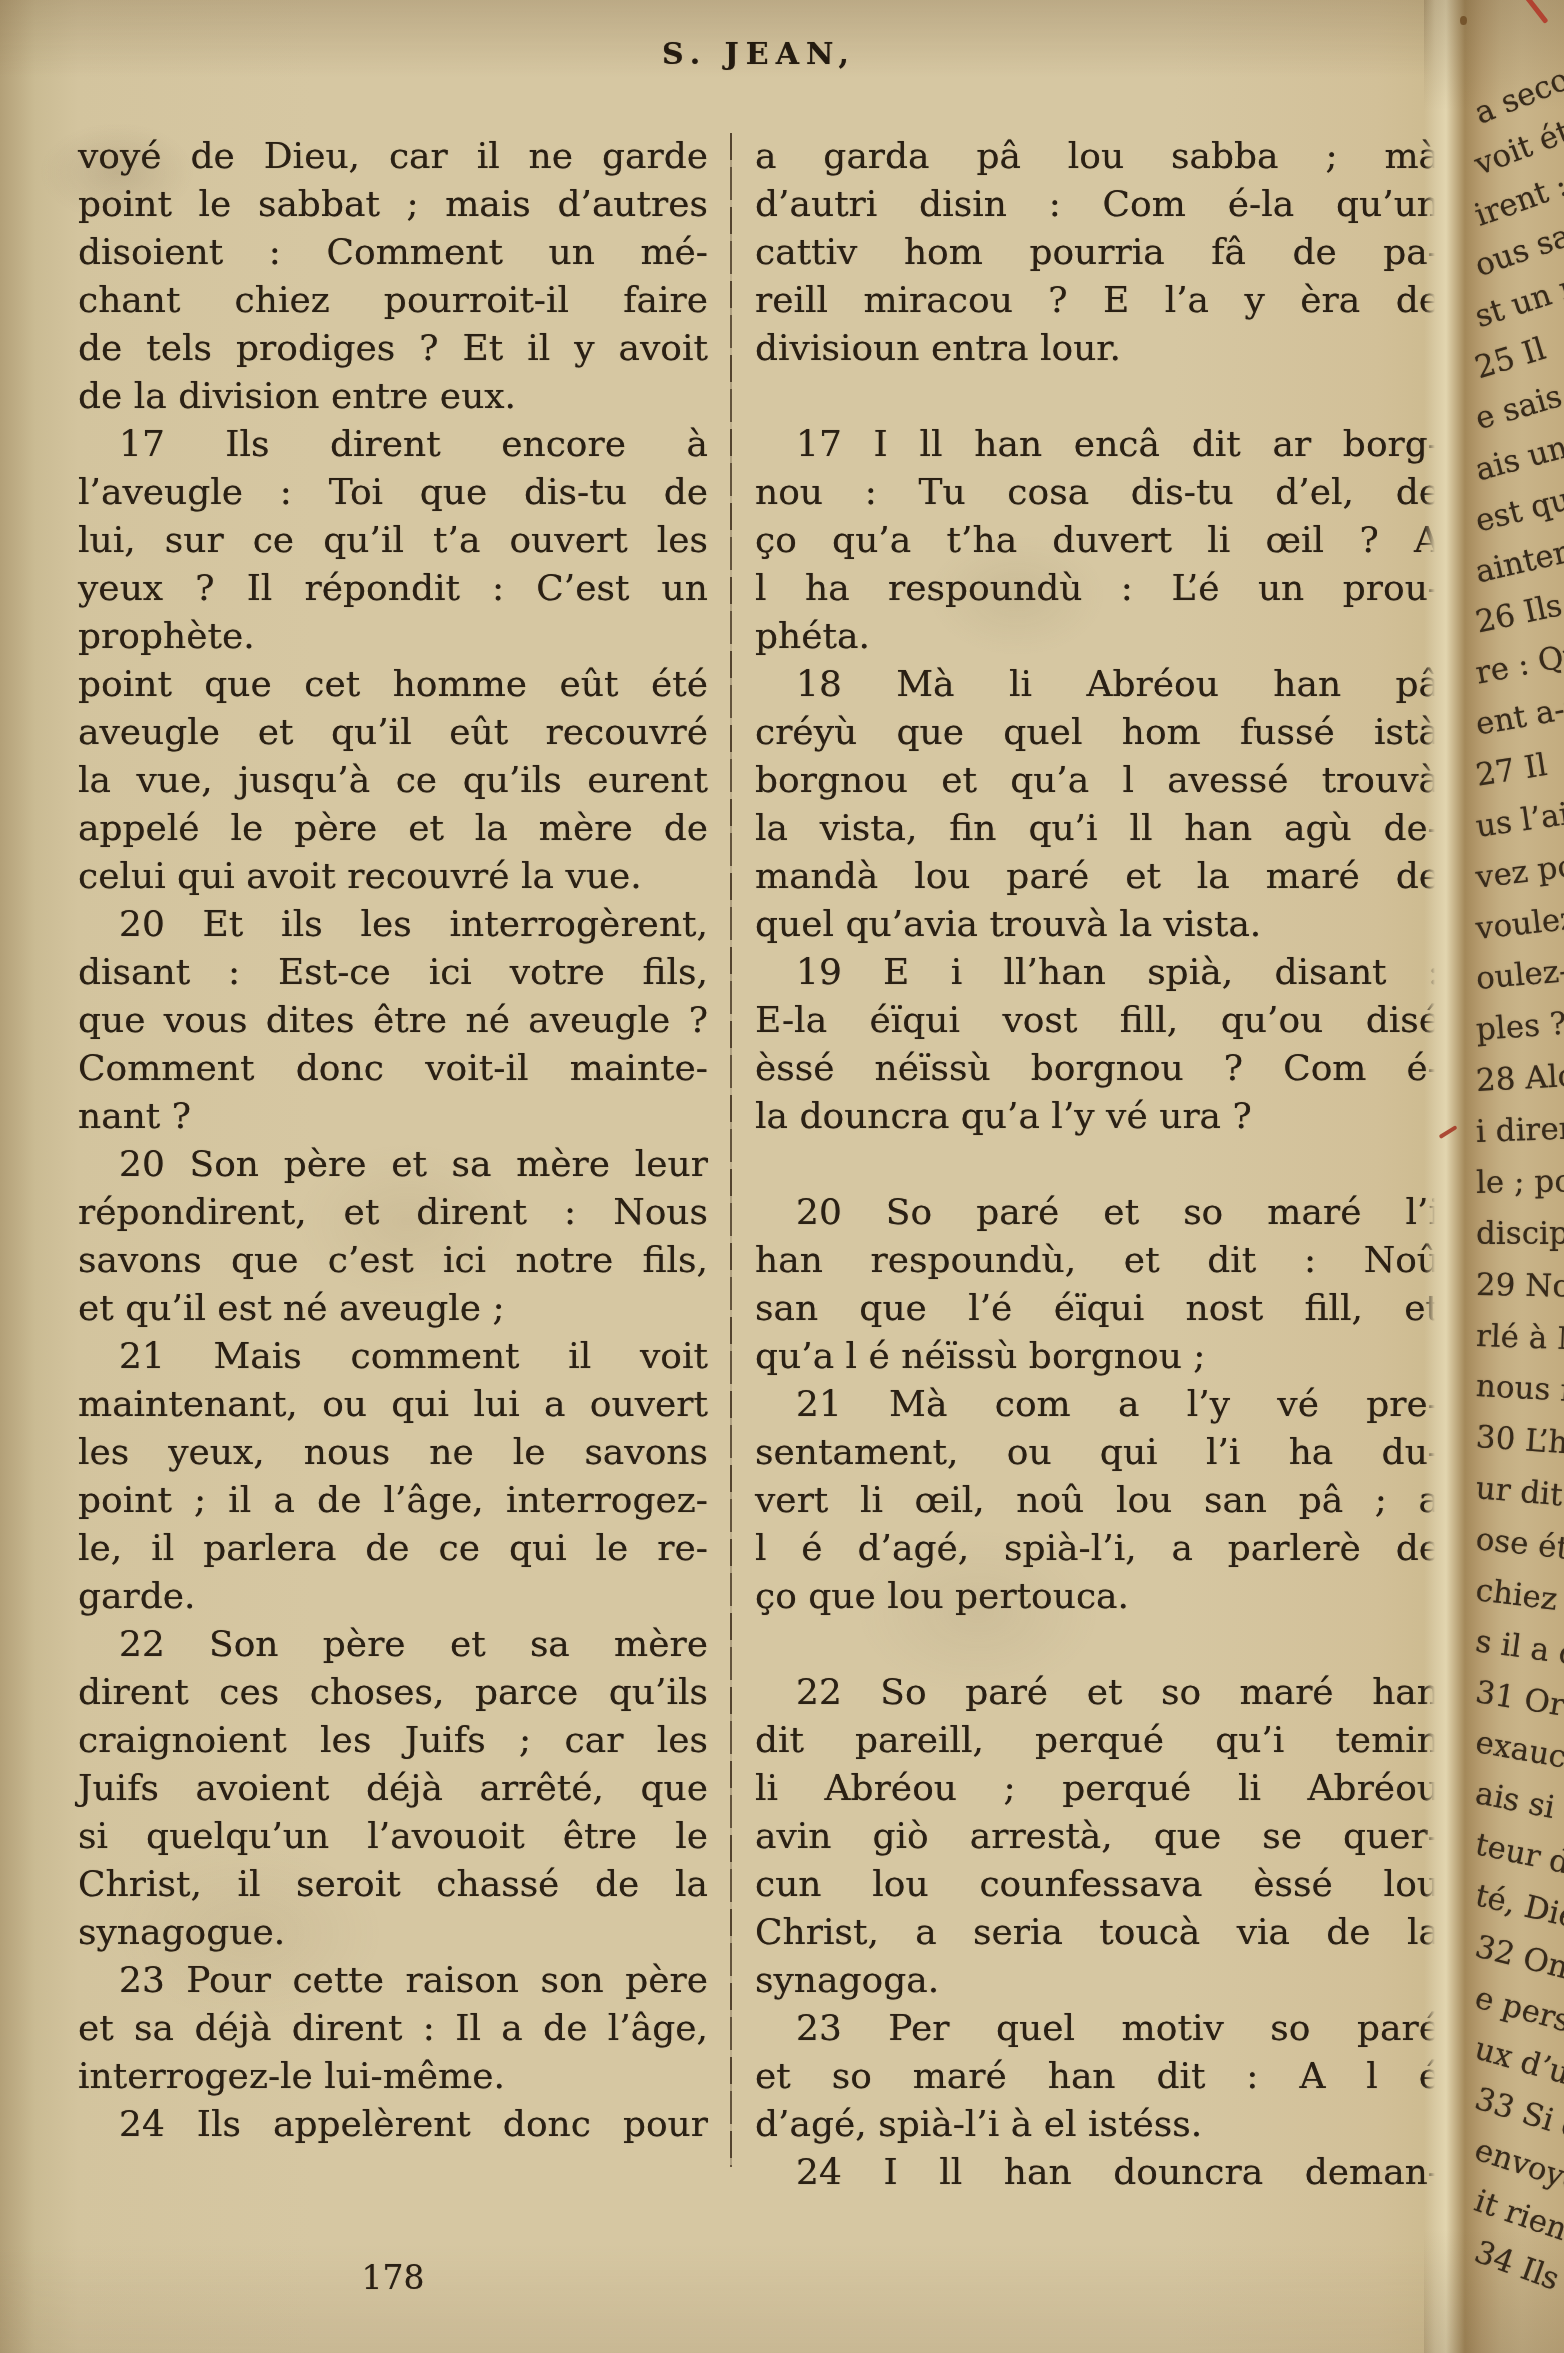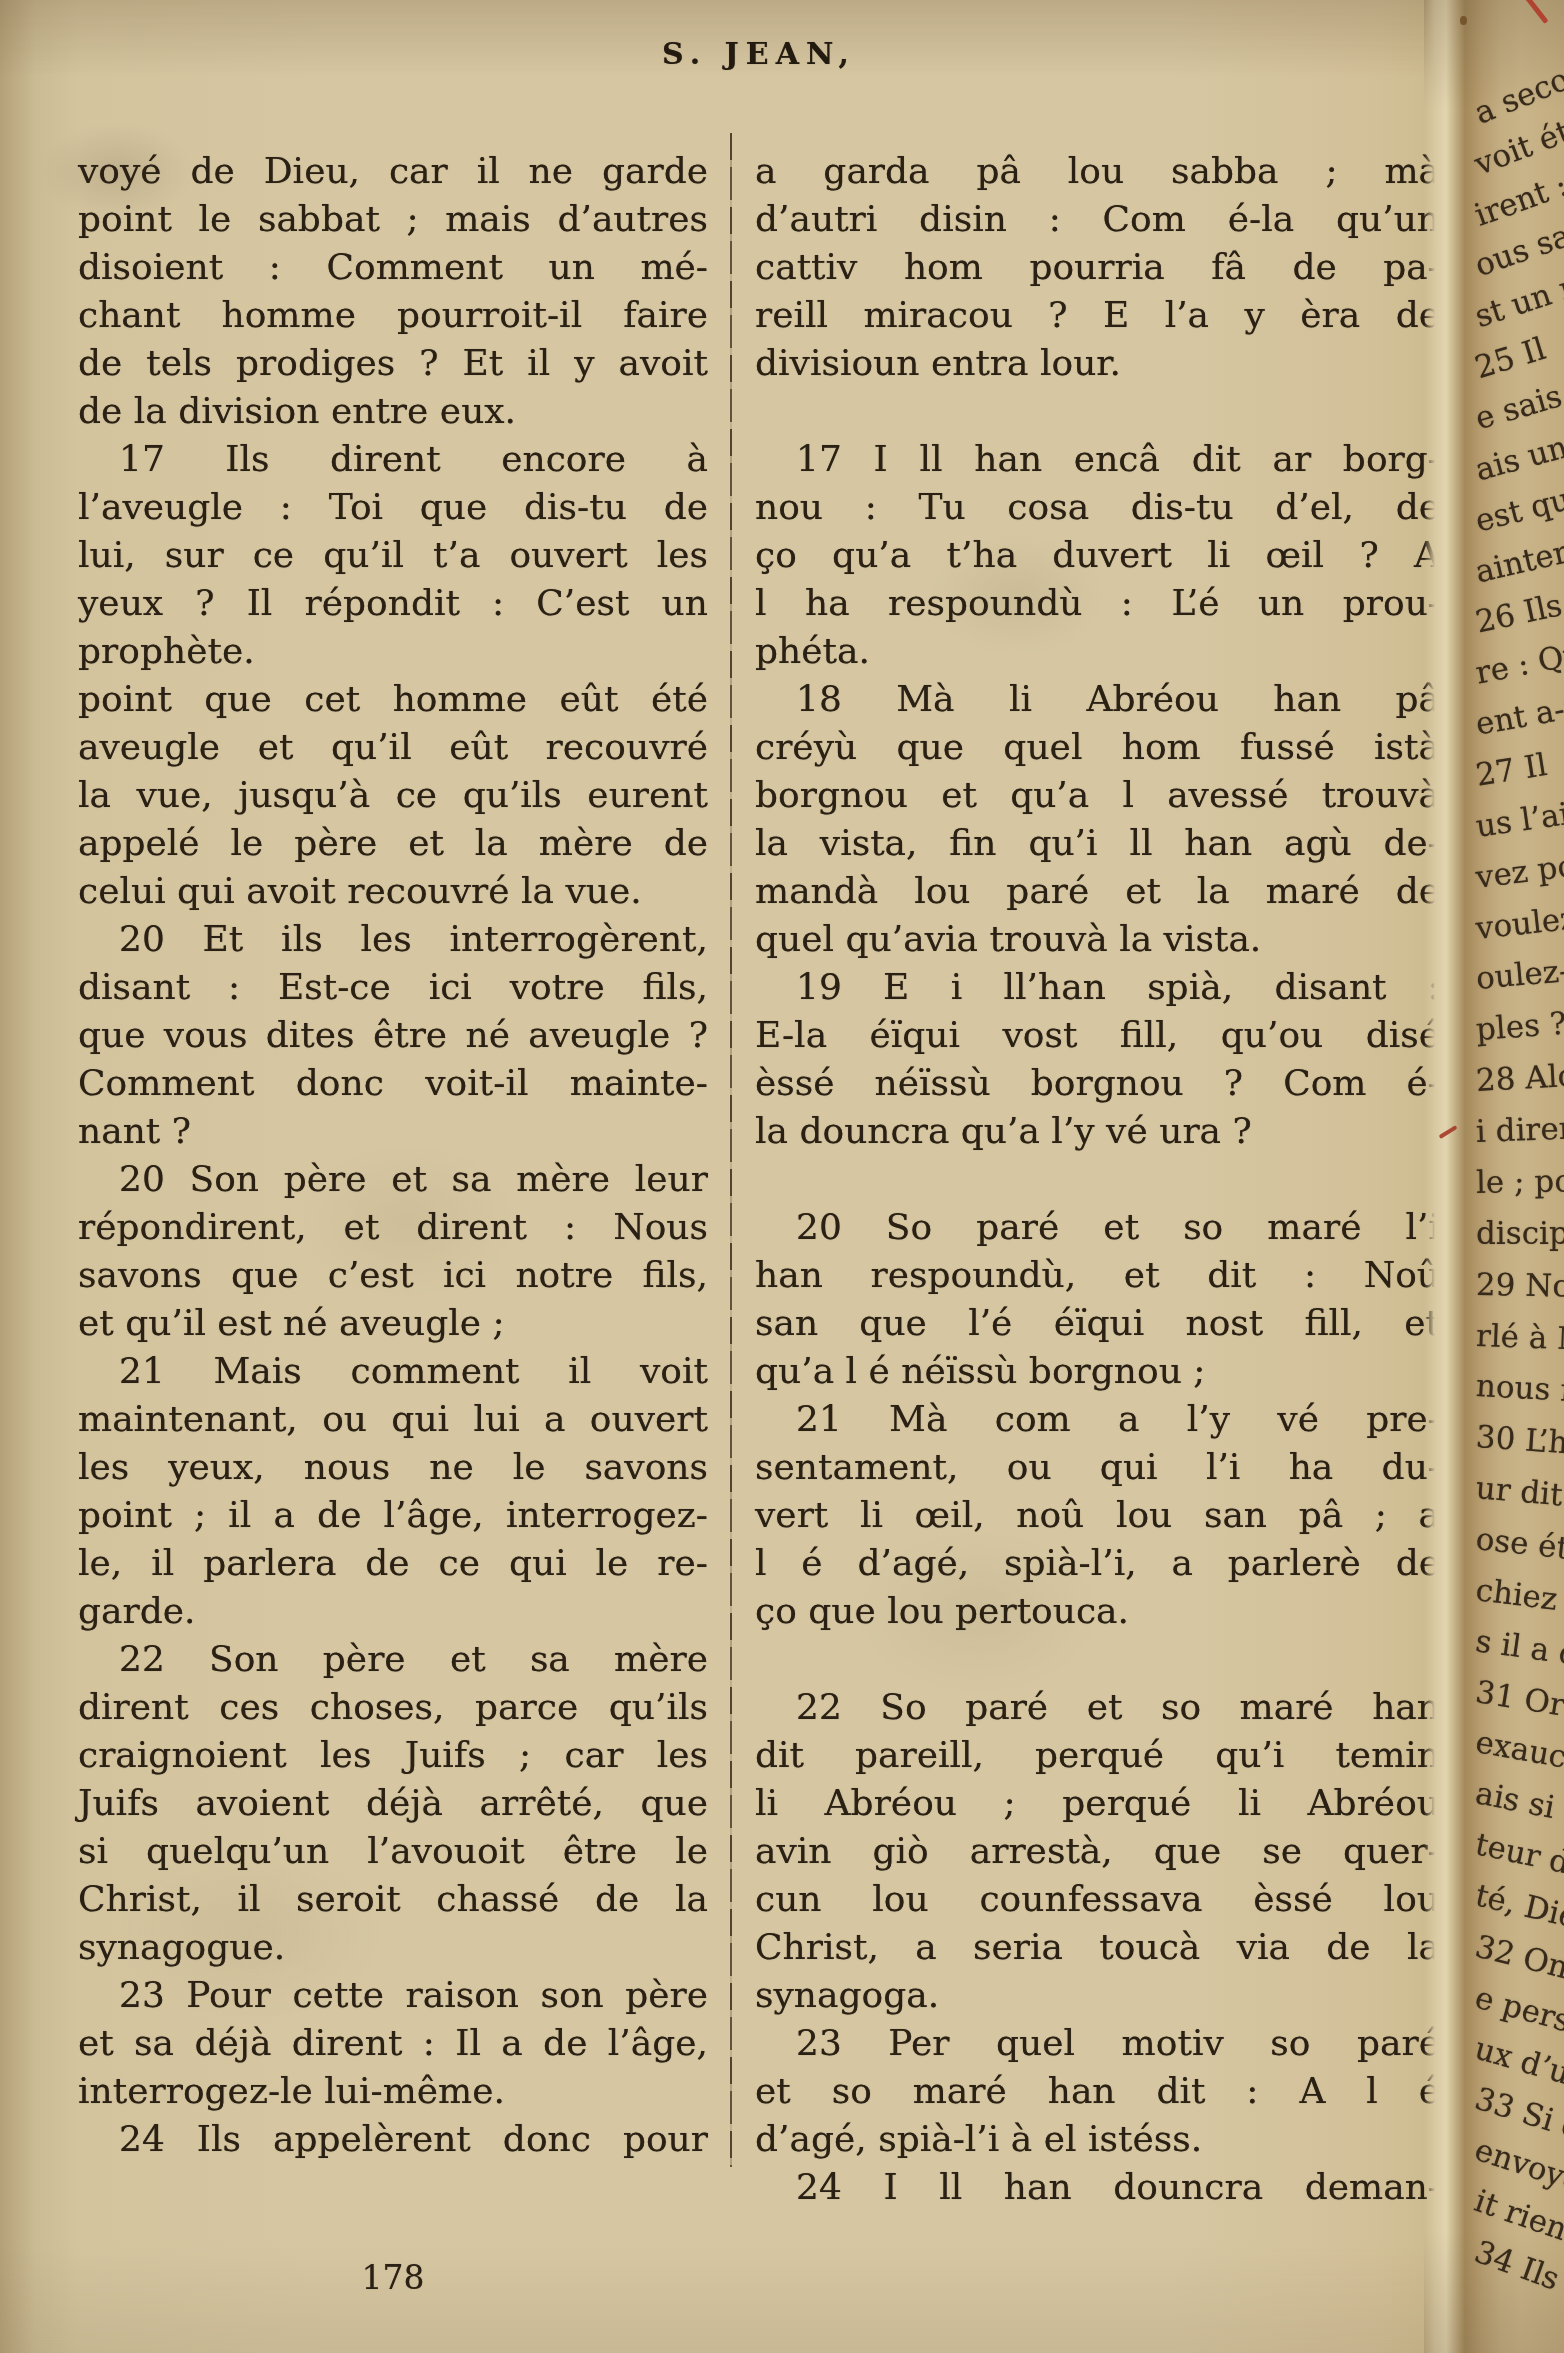"voyé de Dieu, car il" .col { top: 147px -> 132px }
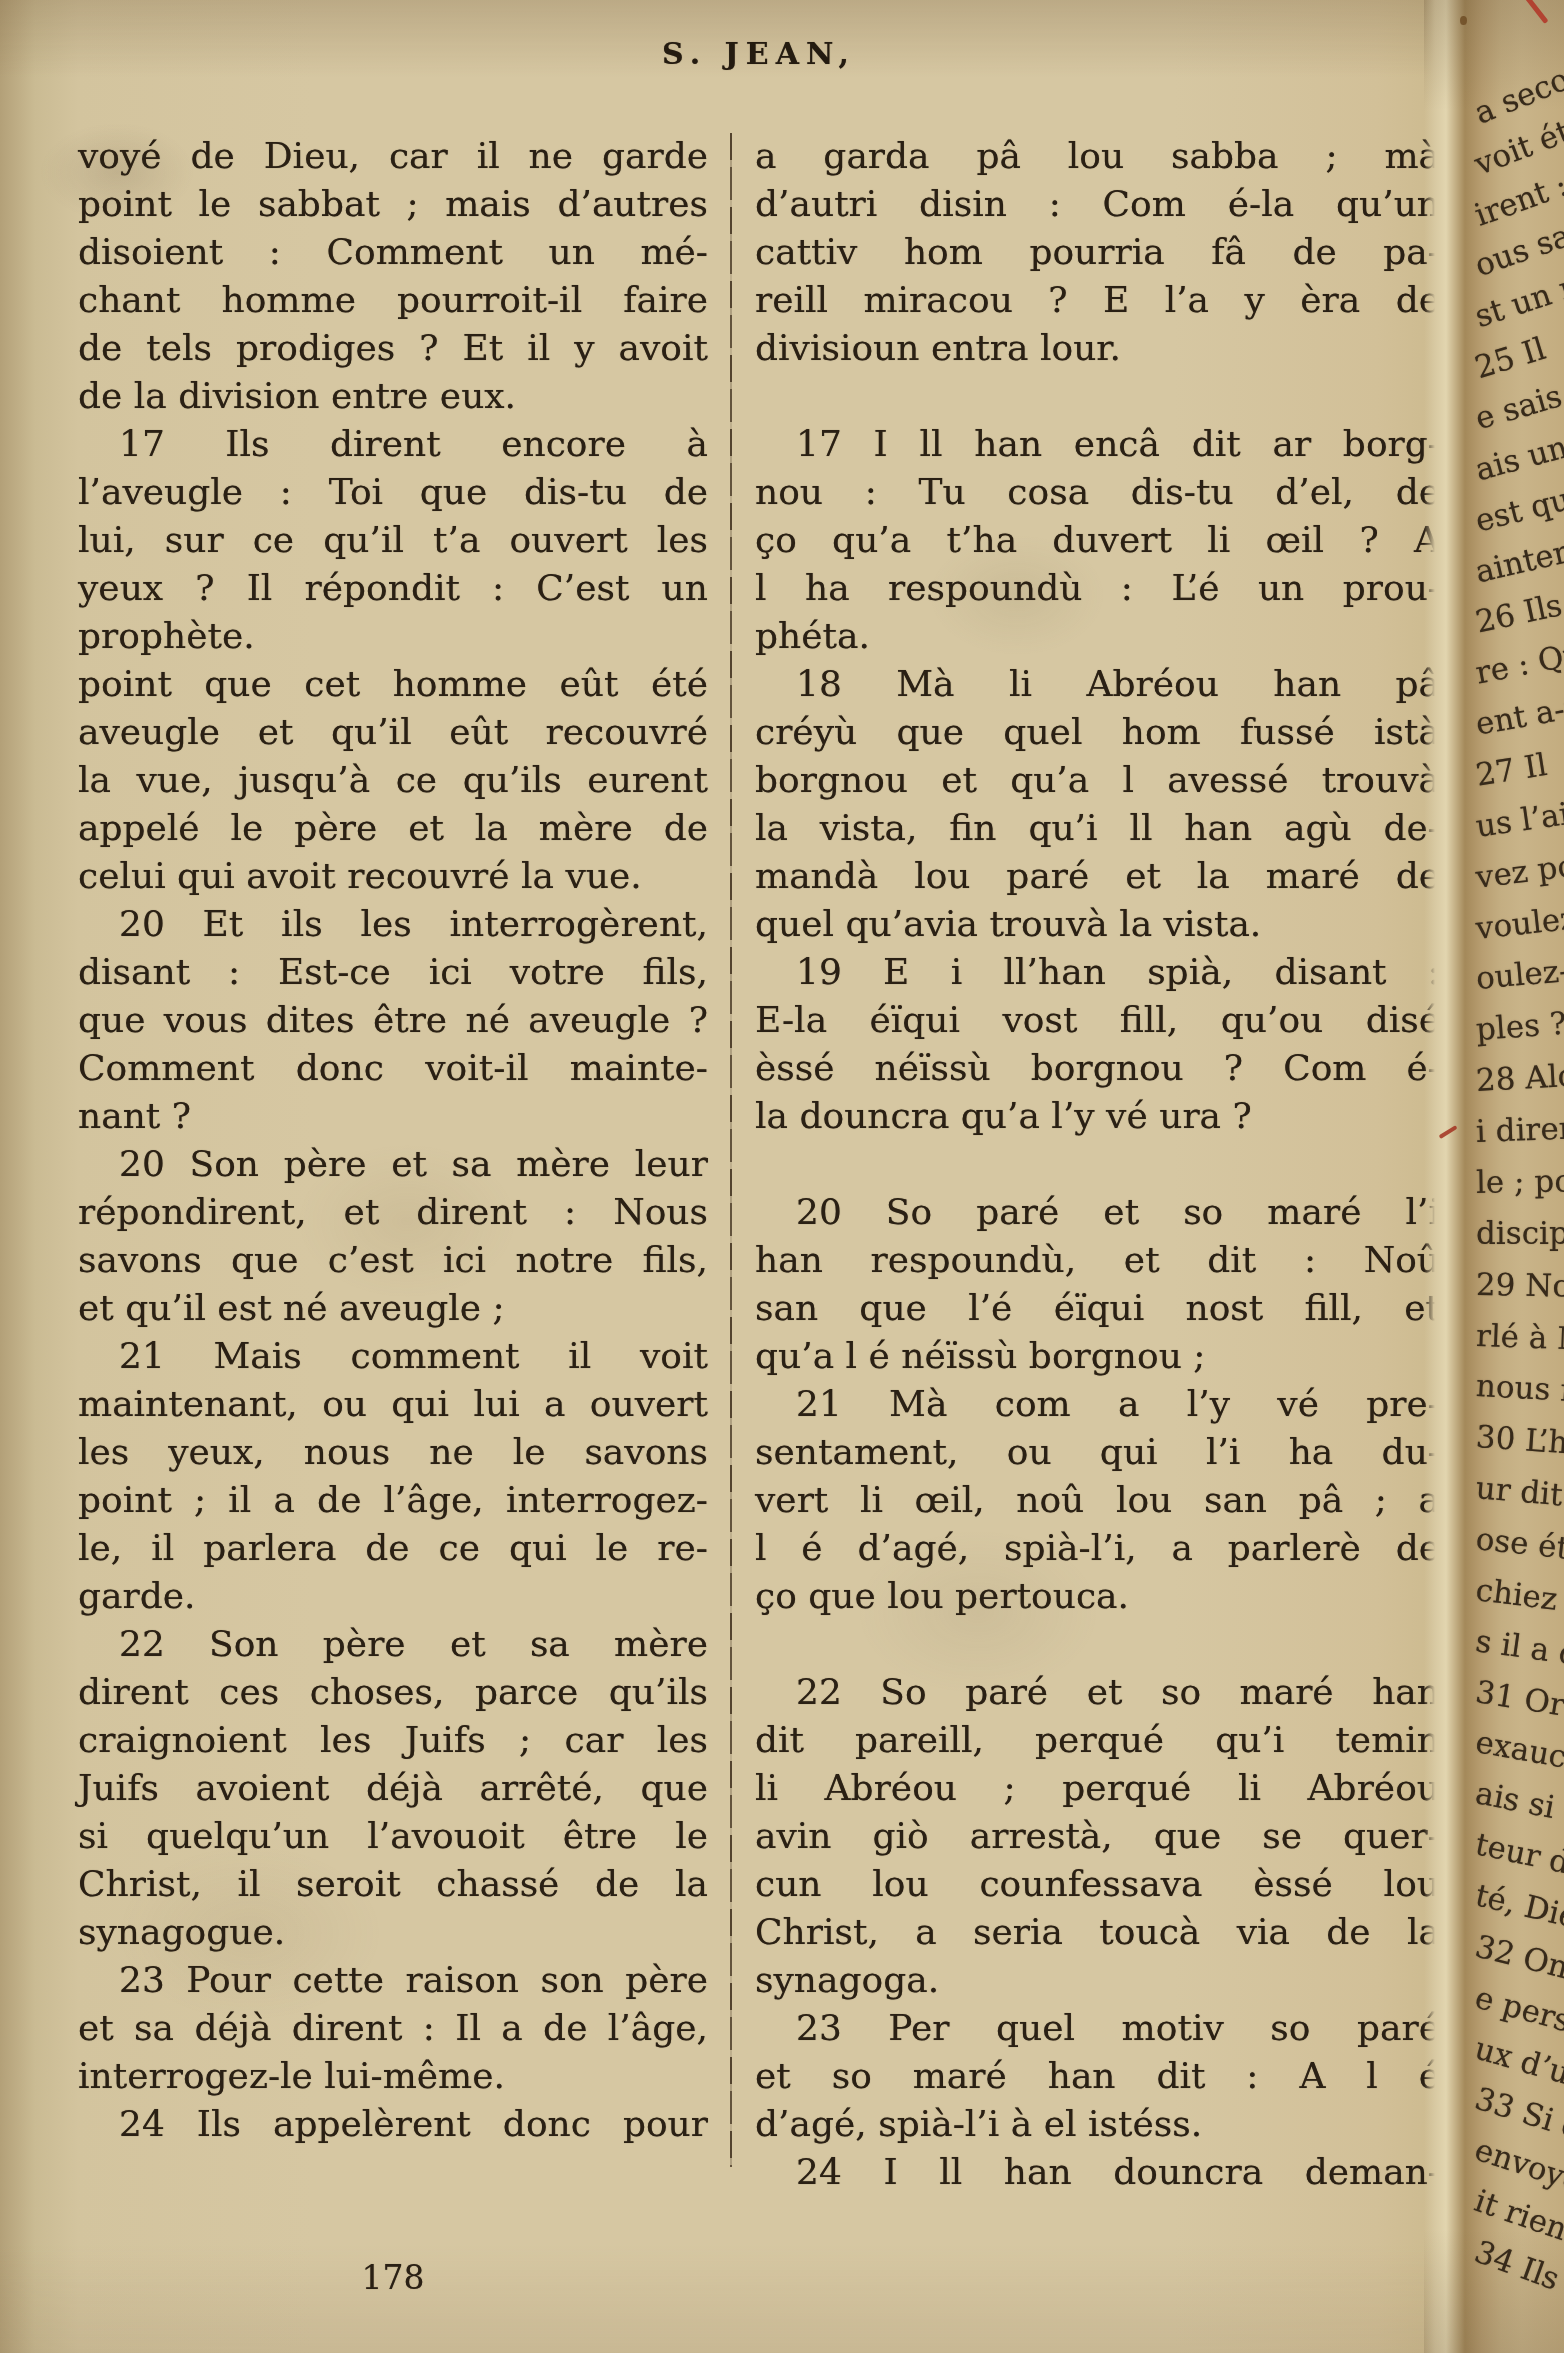"chant homme pourroit-il faire" div.line { text: homme -> chiez }
